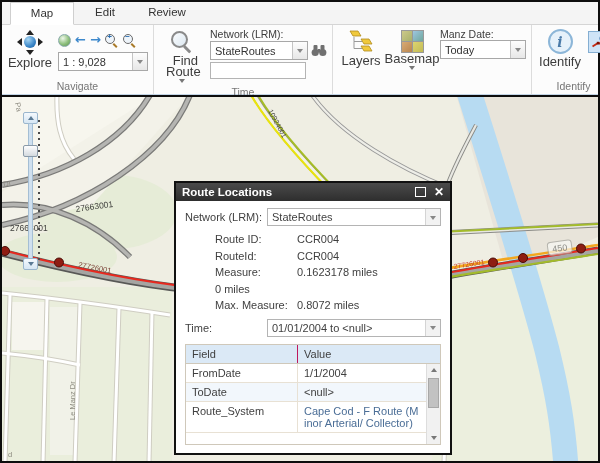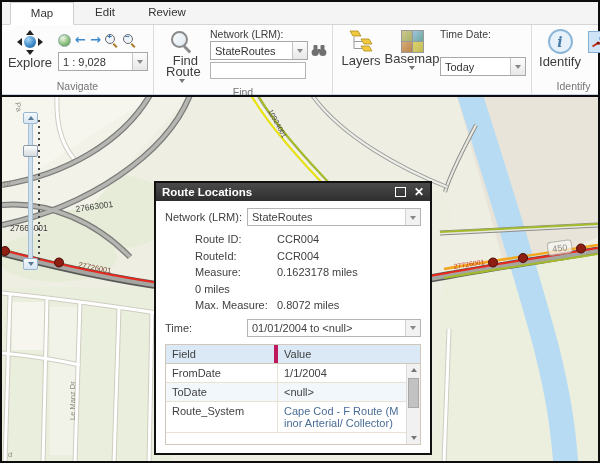"Time Date:" div.flabel { text: Time -> Manz }
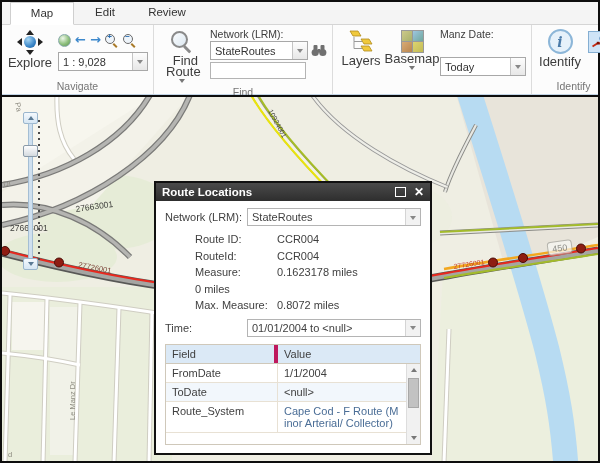"Today" .vd-combo { margin-top: 17px -> 0 }
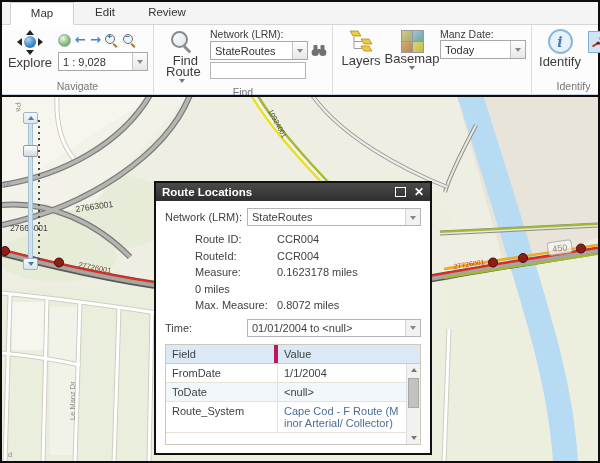"Find" div.rgroup-label { text: Find -> Time }
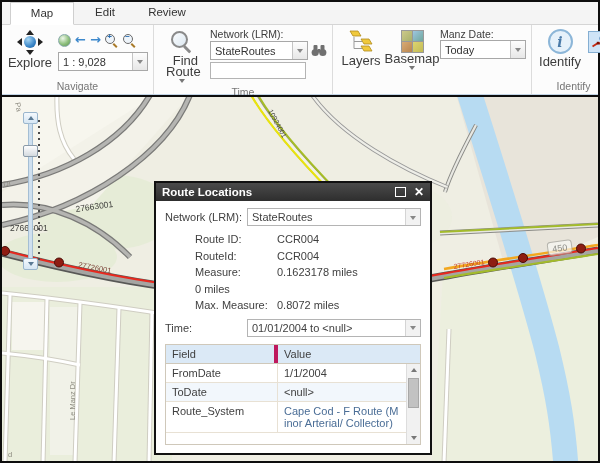"Route Locations" .dialog { left: 152px -> 172px }
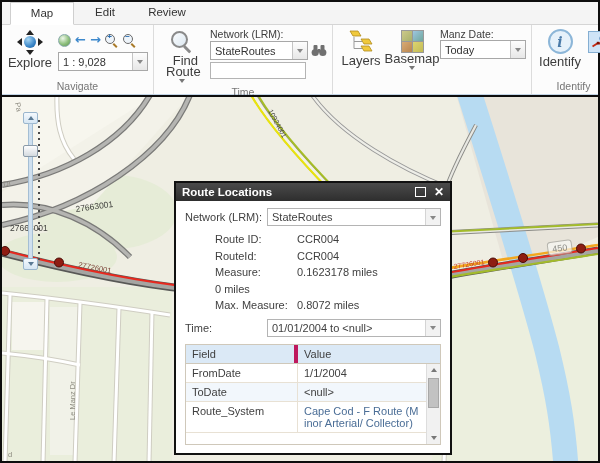"Field" .rt-head .c1 { border-right: 4px solid #be185d -> 1px solid #be185d }
